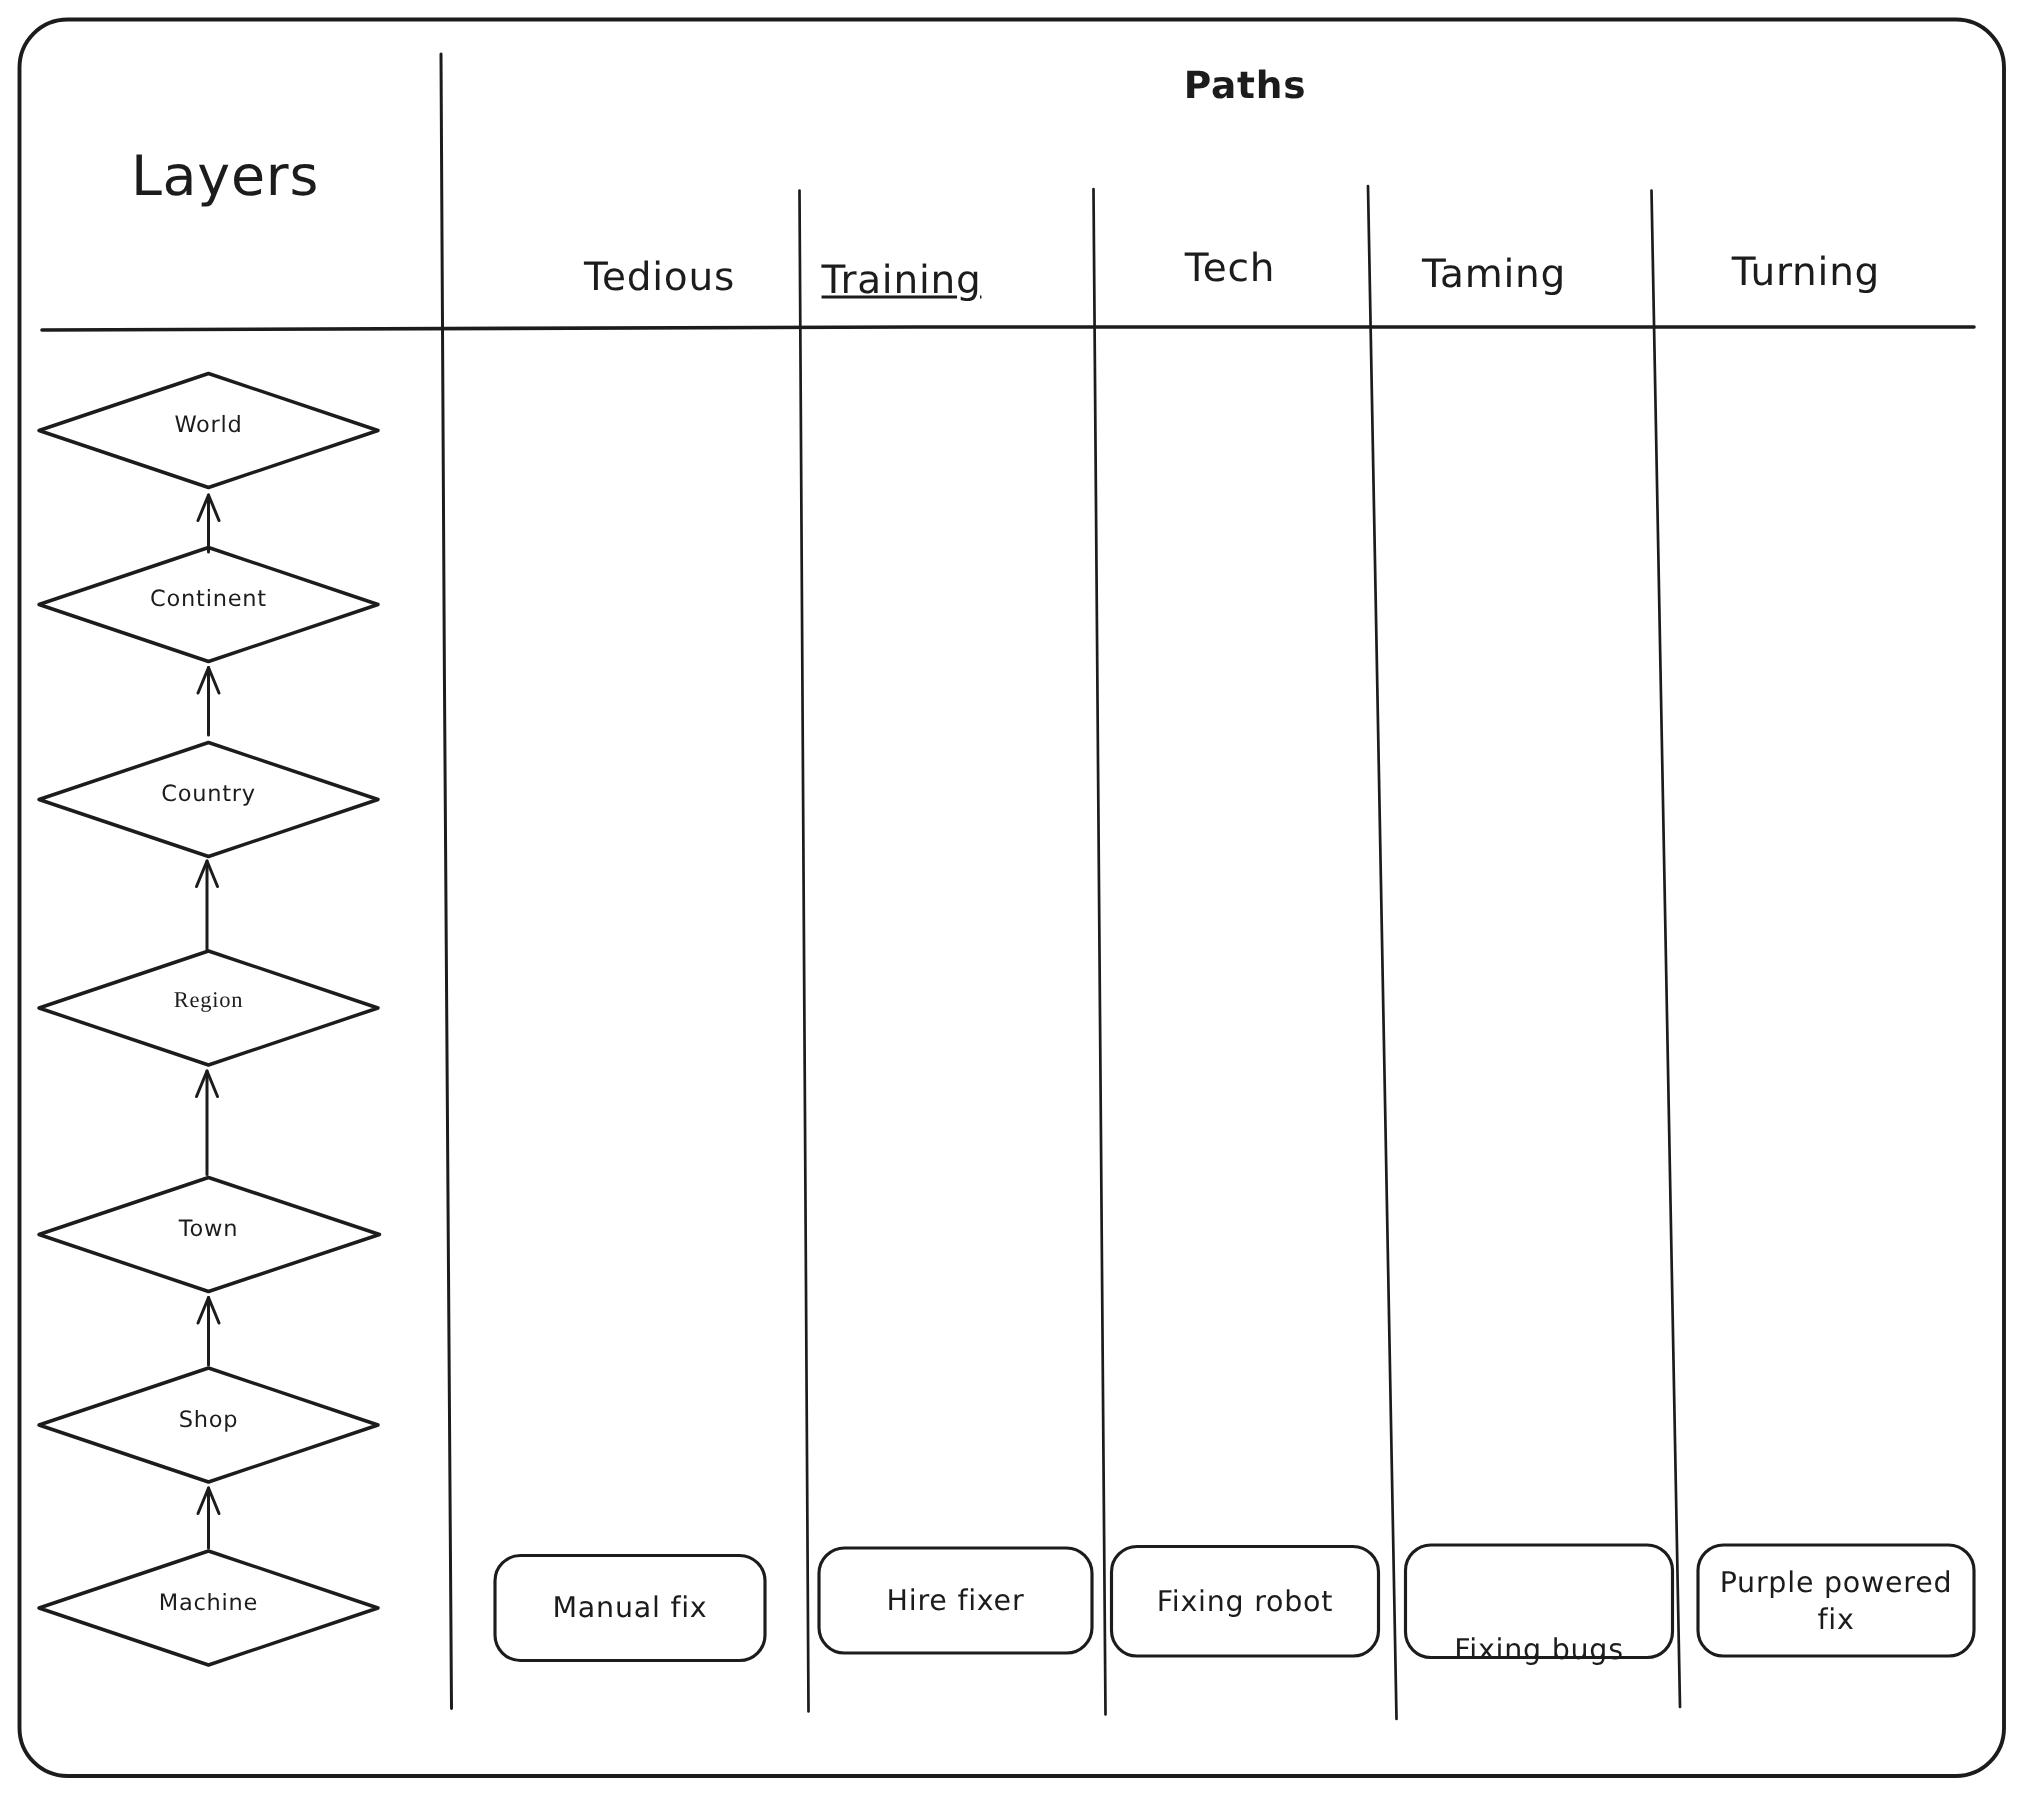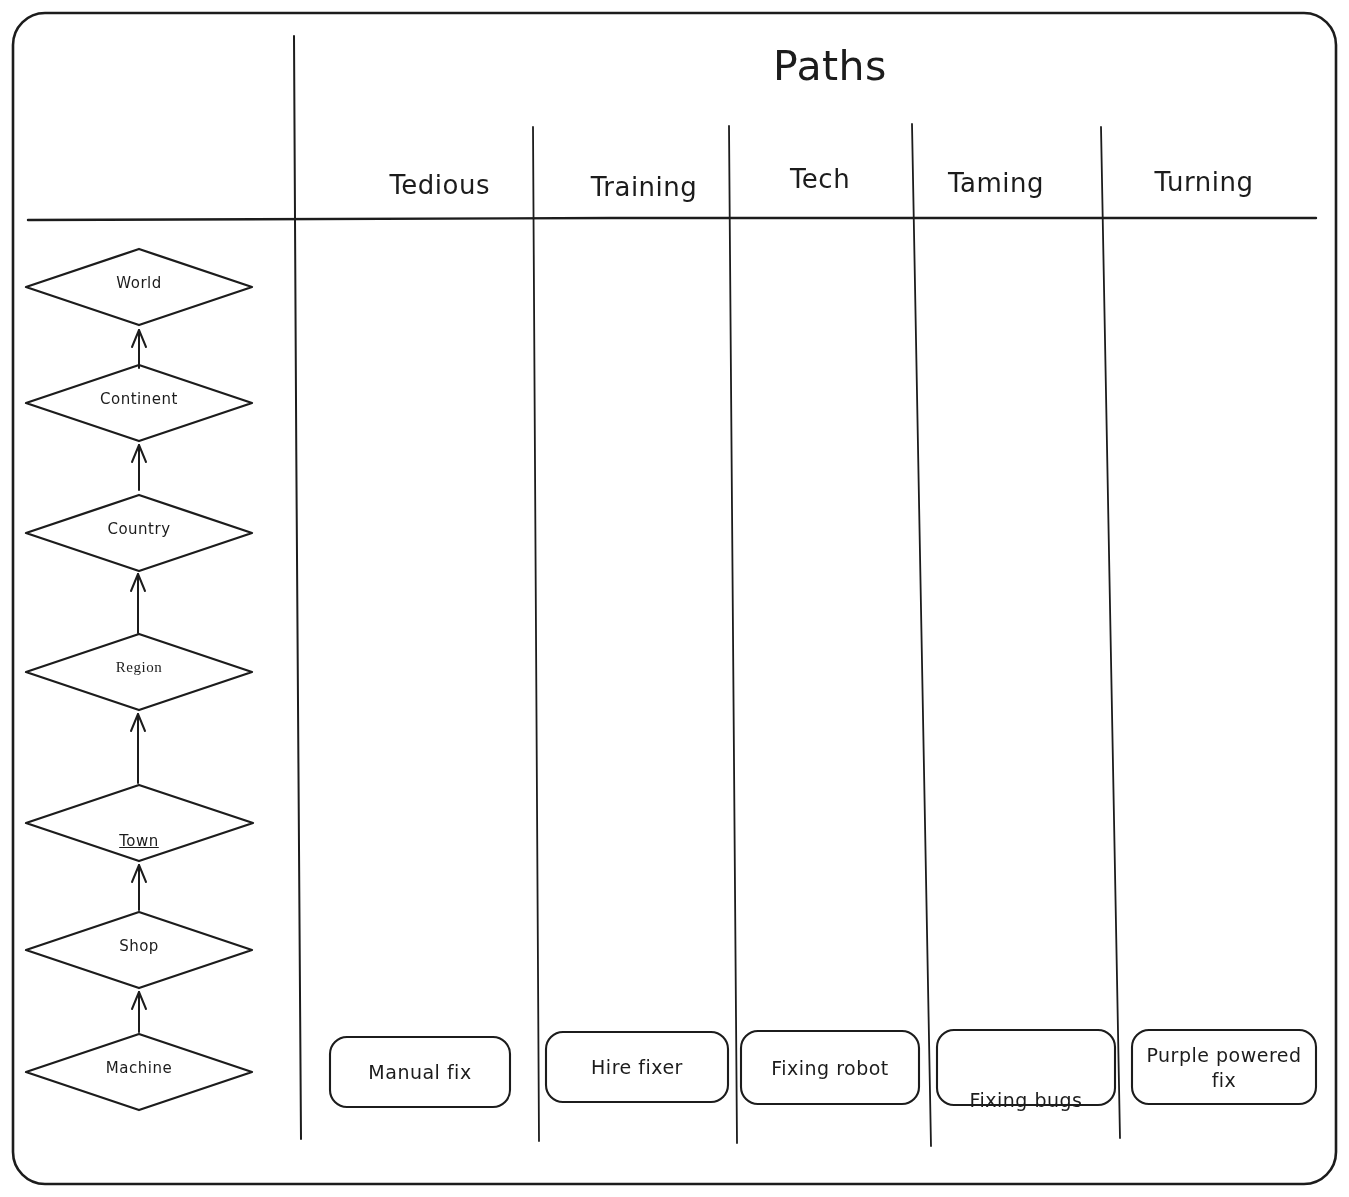"Paths" .title-paths { font-size: 41px -> 25px; font-weight: none -> bold }
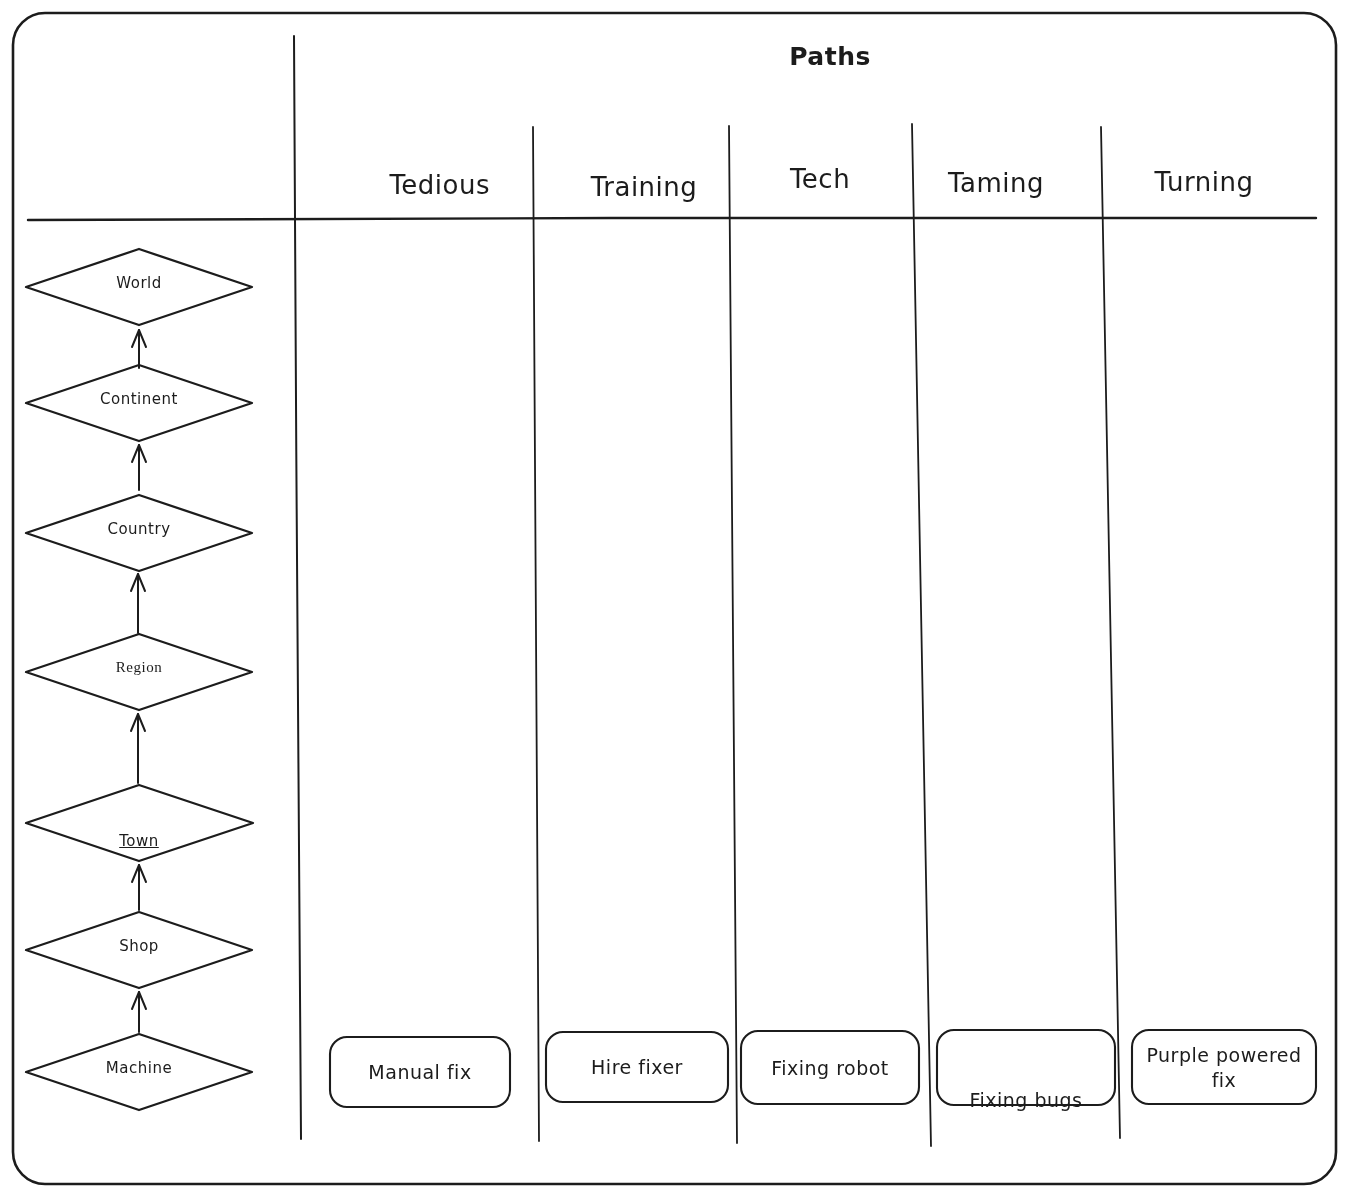"Layers" div.lbl { html: none -> <div>Layers</div> }
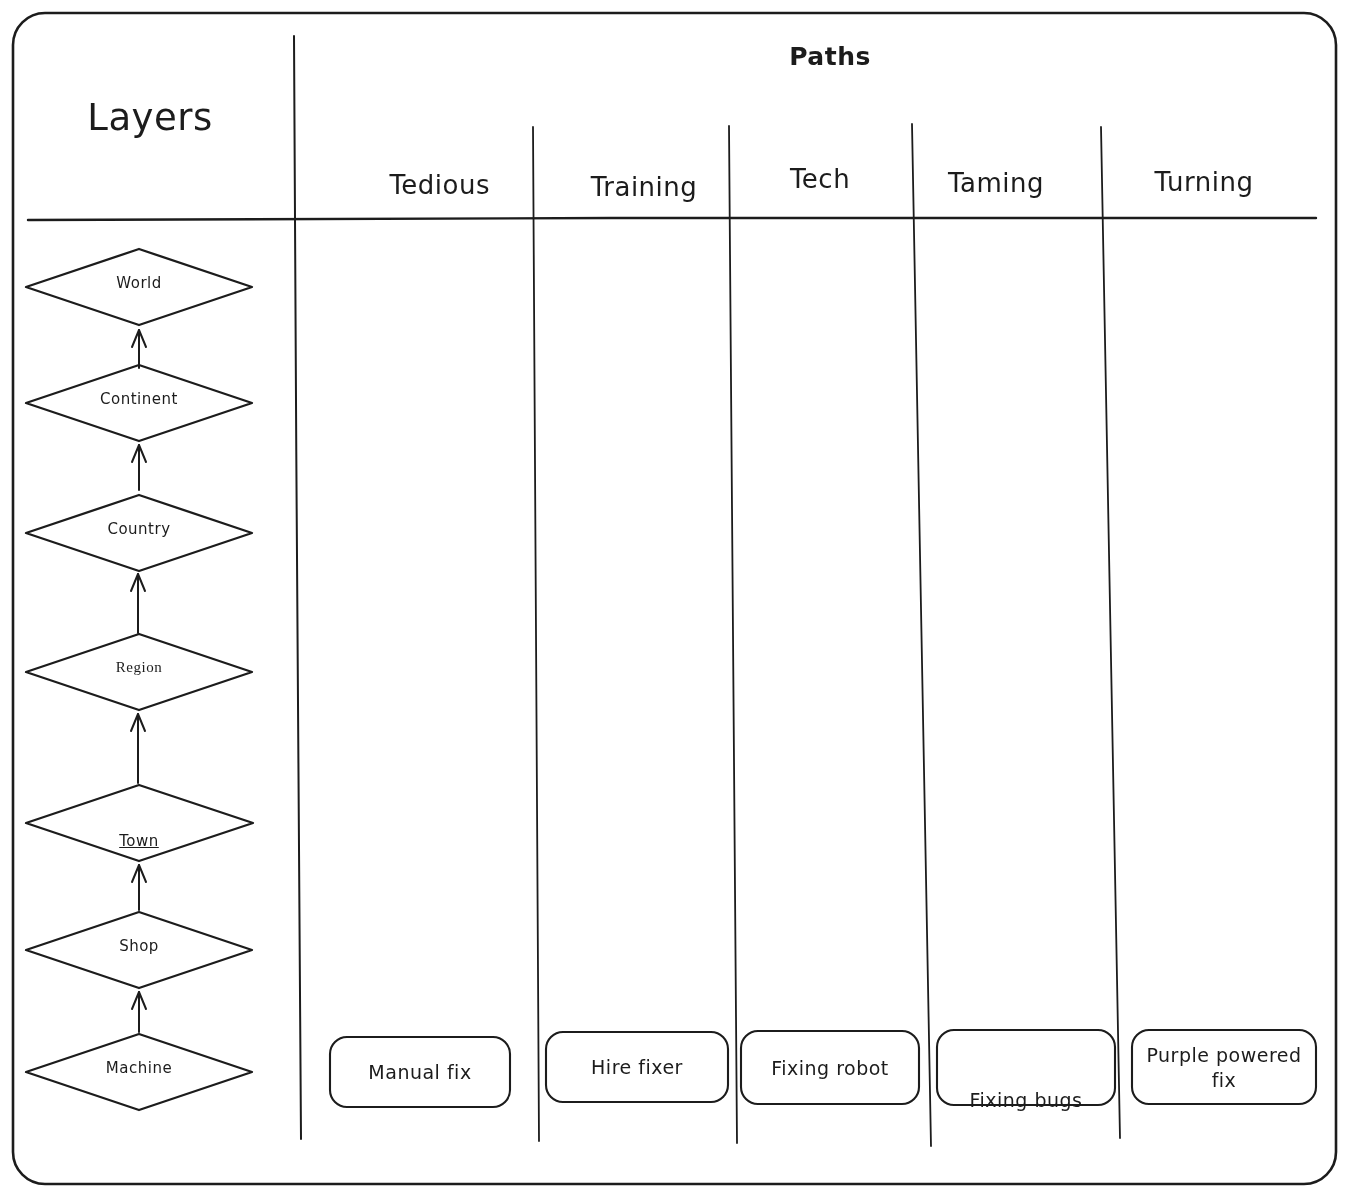"Training" .col-training { left: 578px -> 535px; text-decoration: none -> underline }
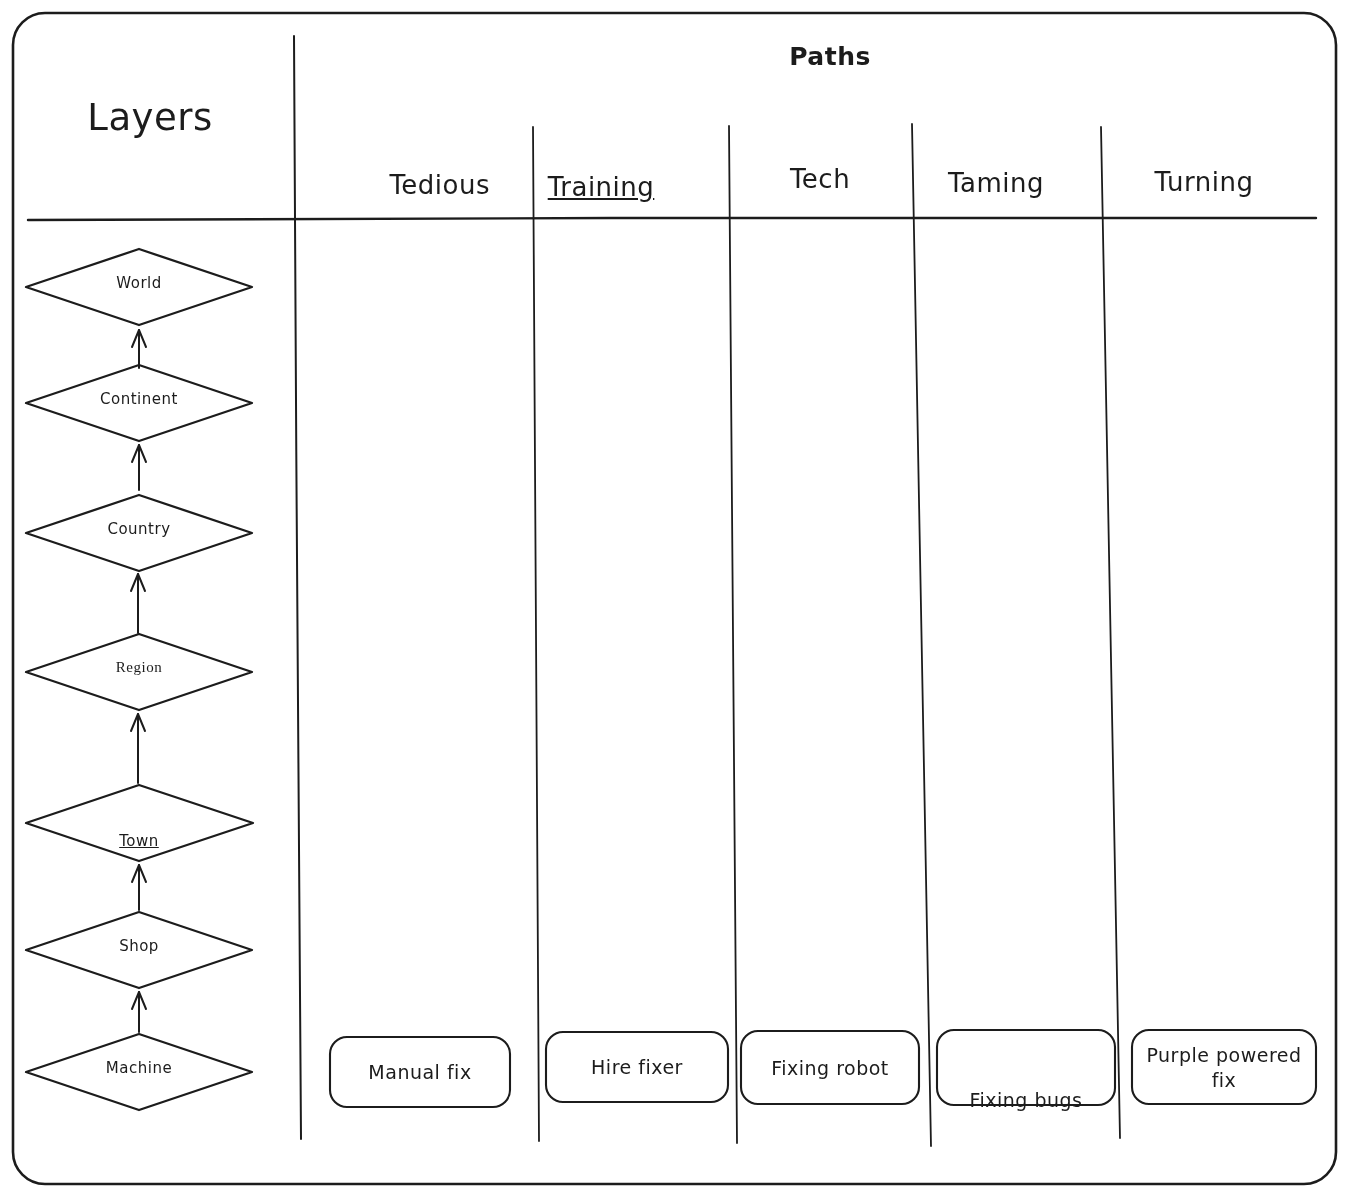"Town" .d-town { text-decoration: underline -> none; top: 832px -> 810px }
